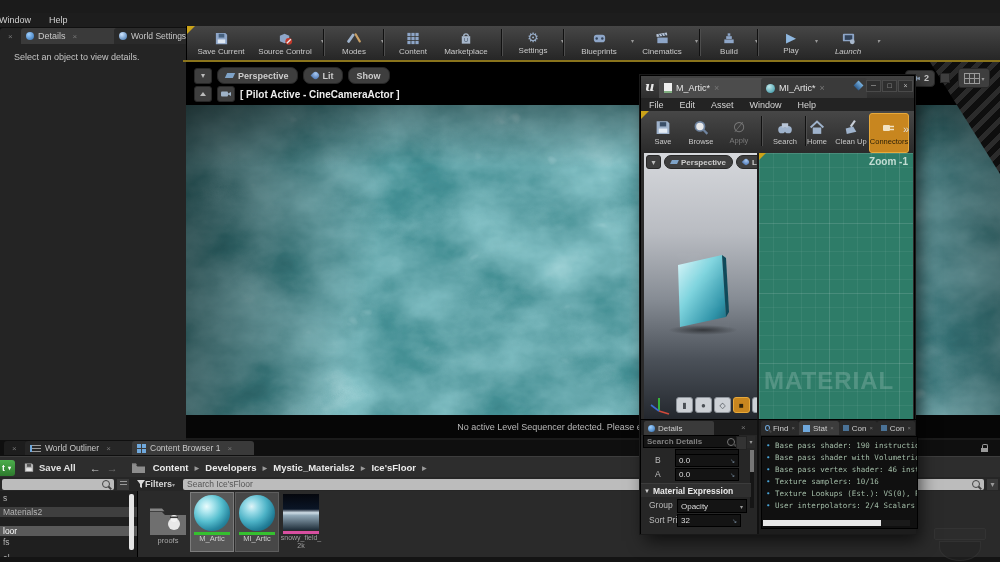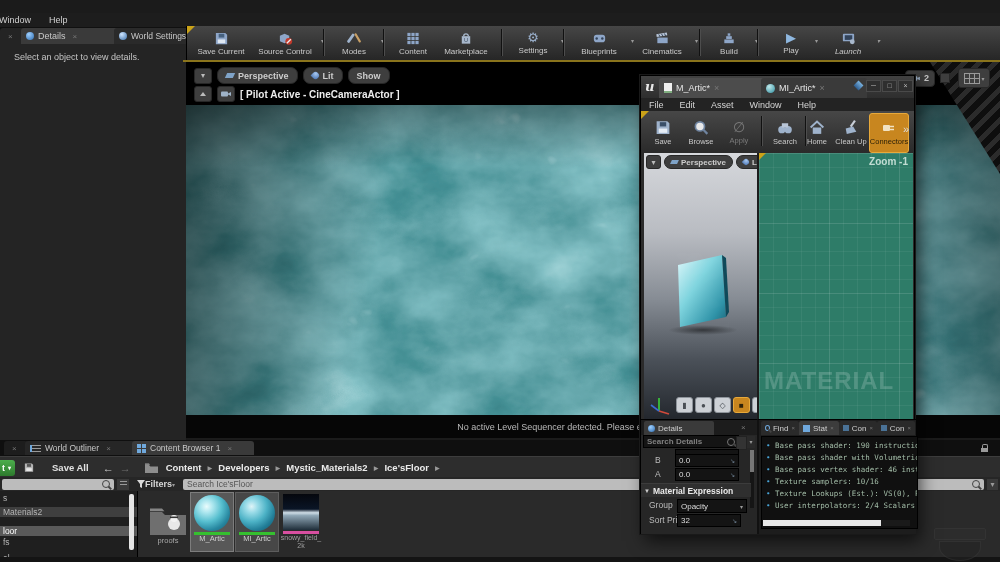"Save All" span { margin-left: 17px -> 4px }
